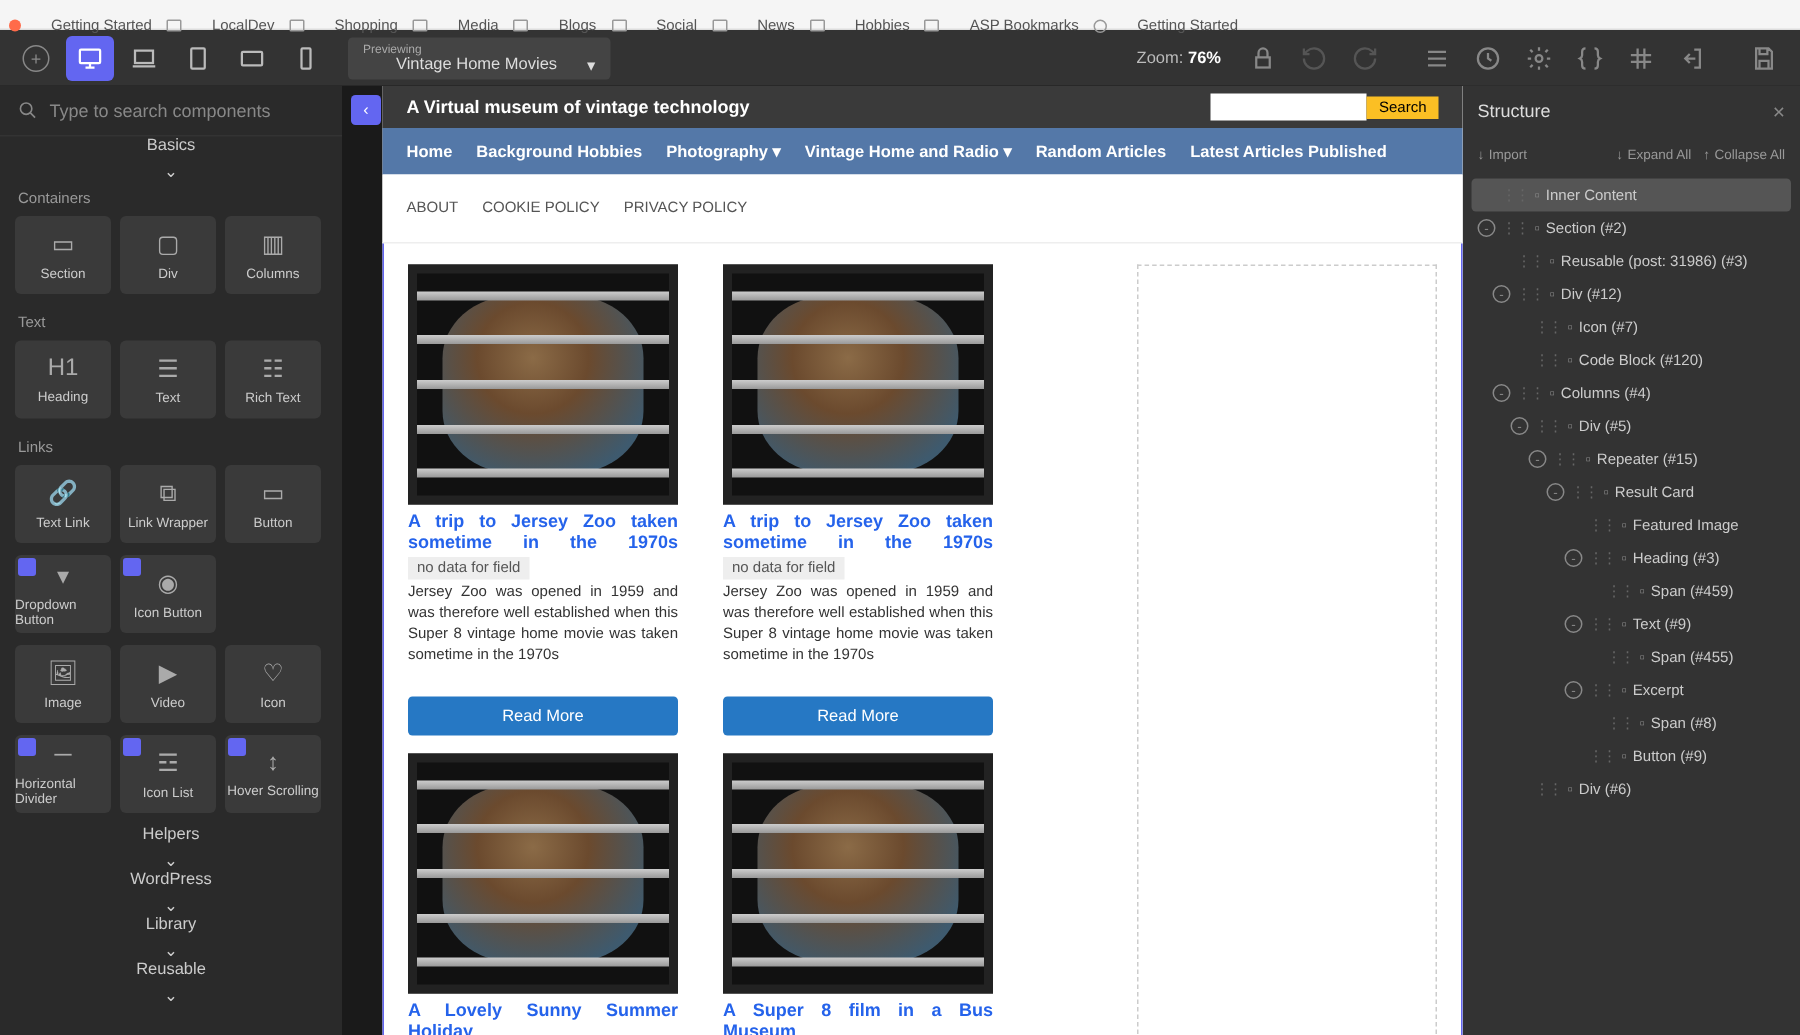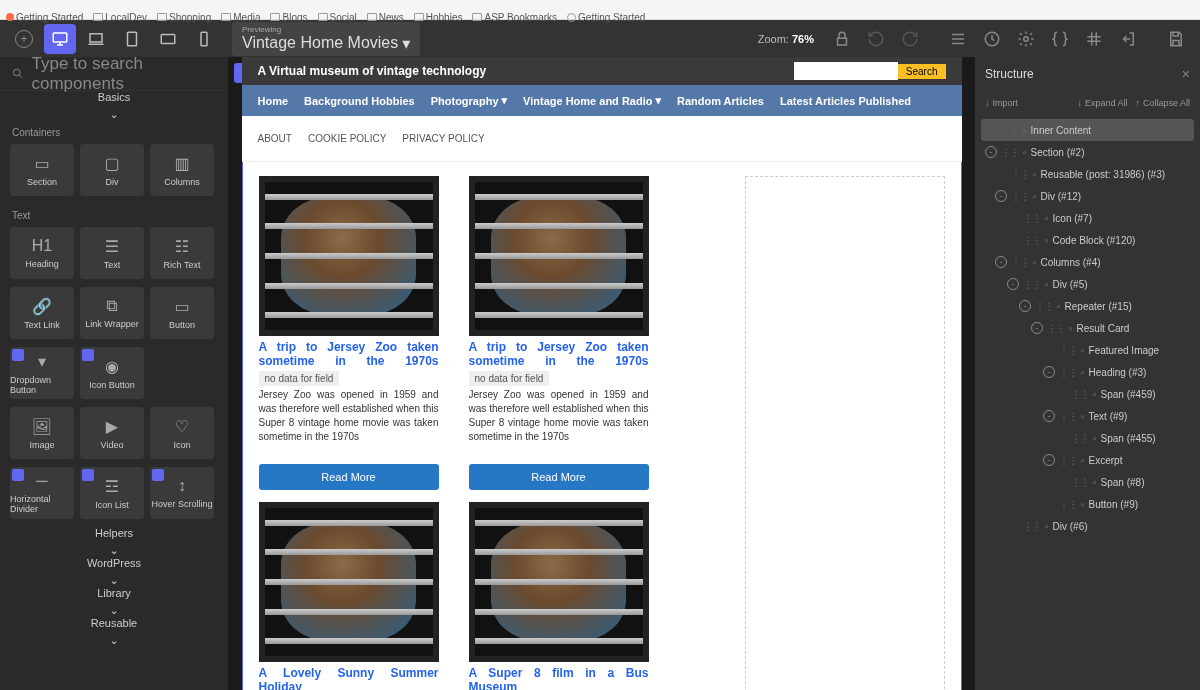"Getting Started" .bookmarks-bar .bm { gap: 2px -> 20px }
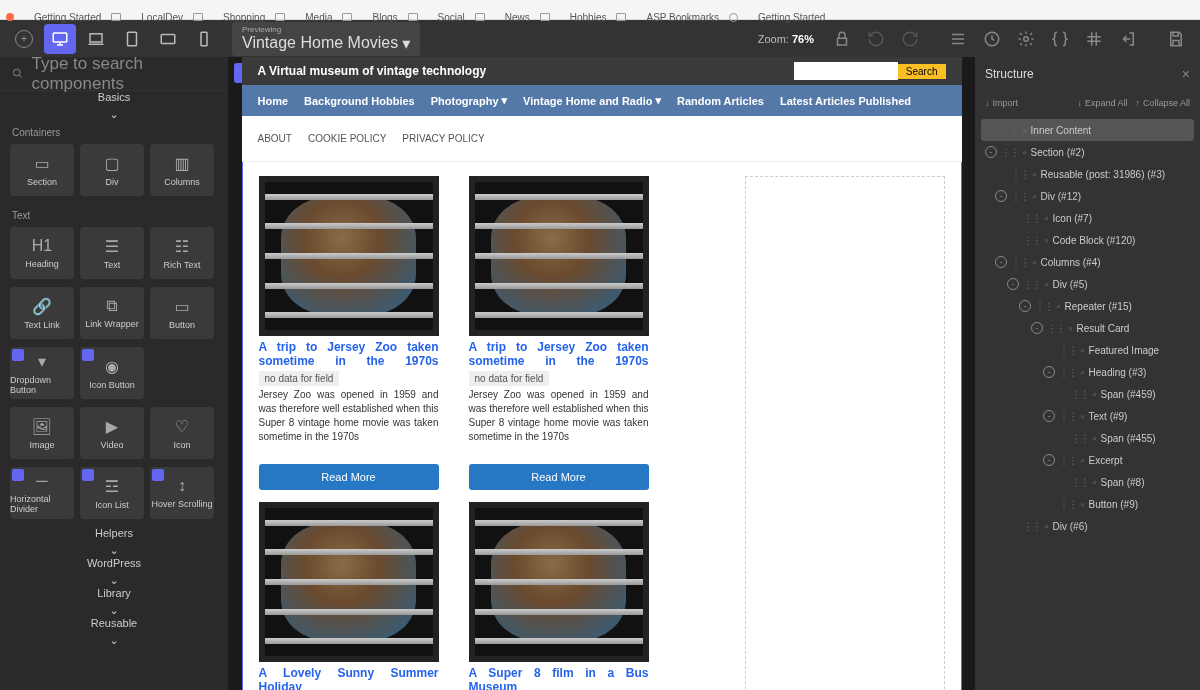"Vintage Home Movies" .preview-box .val { font-size: 16px -> 11px; gap: 4px -> 20px; margin-left: none -> 22px }
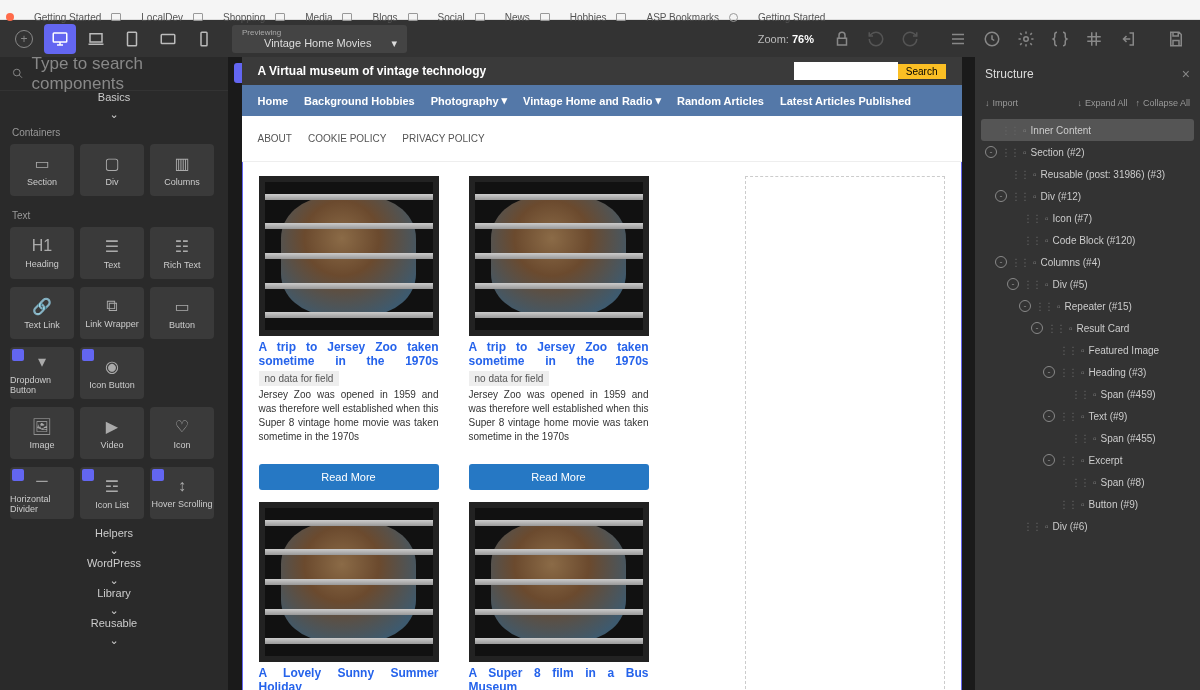"Type to search components" .search-row { font-size: 17px -> 12px }
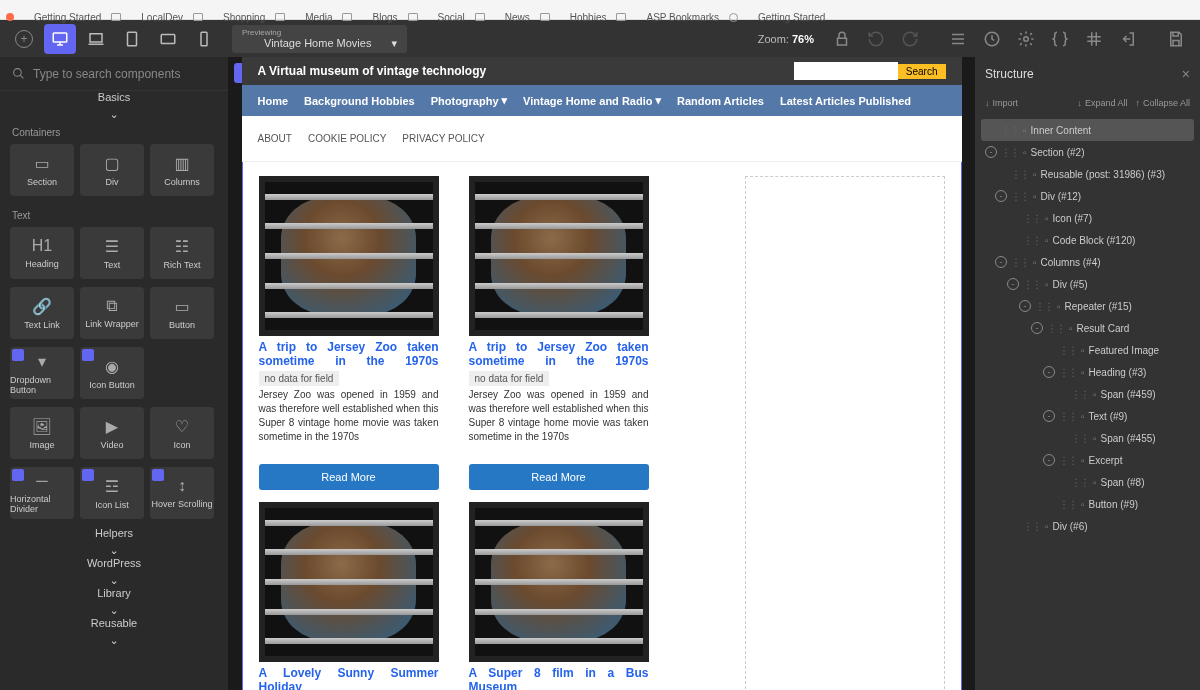"A Virtual museum of vintage" .canvas-wrap { justify-content: center -> flex-end }
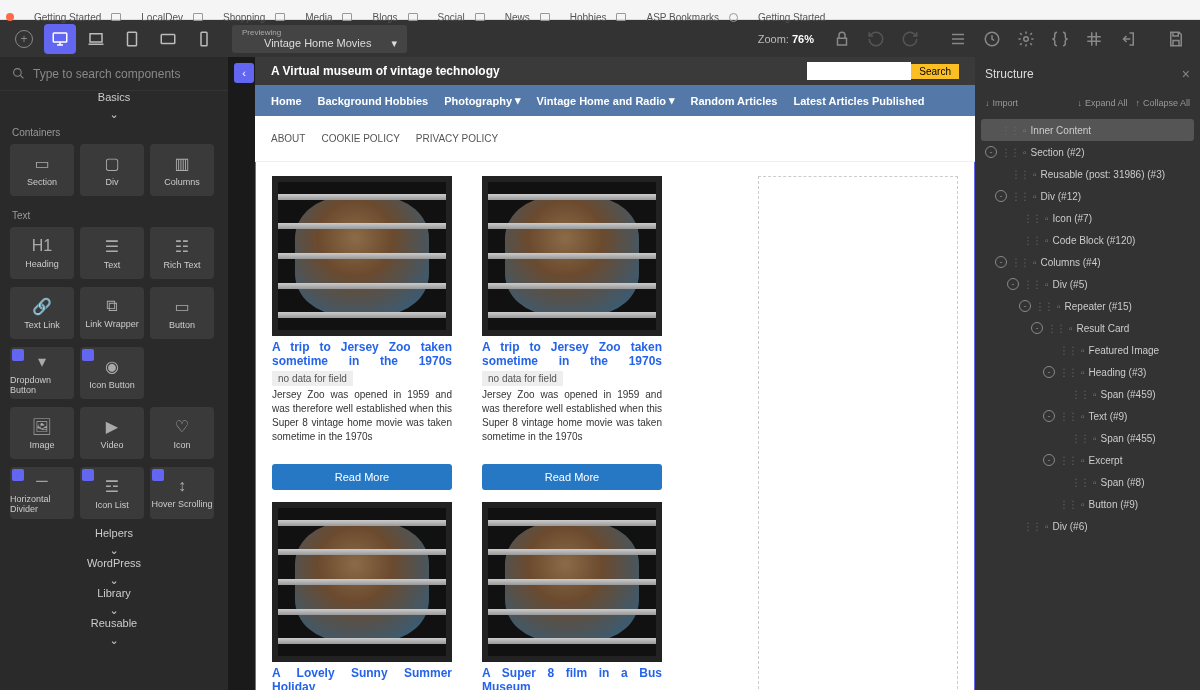"Links" div.sect-label { html: none -> <div>Links</div> }
